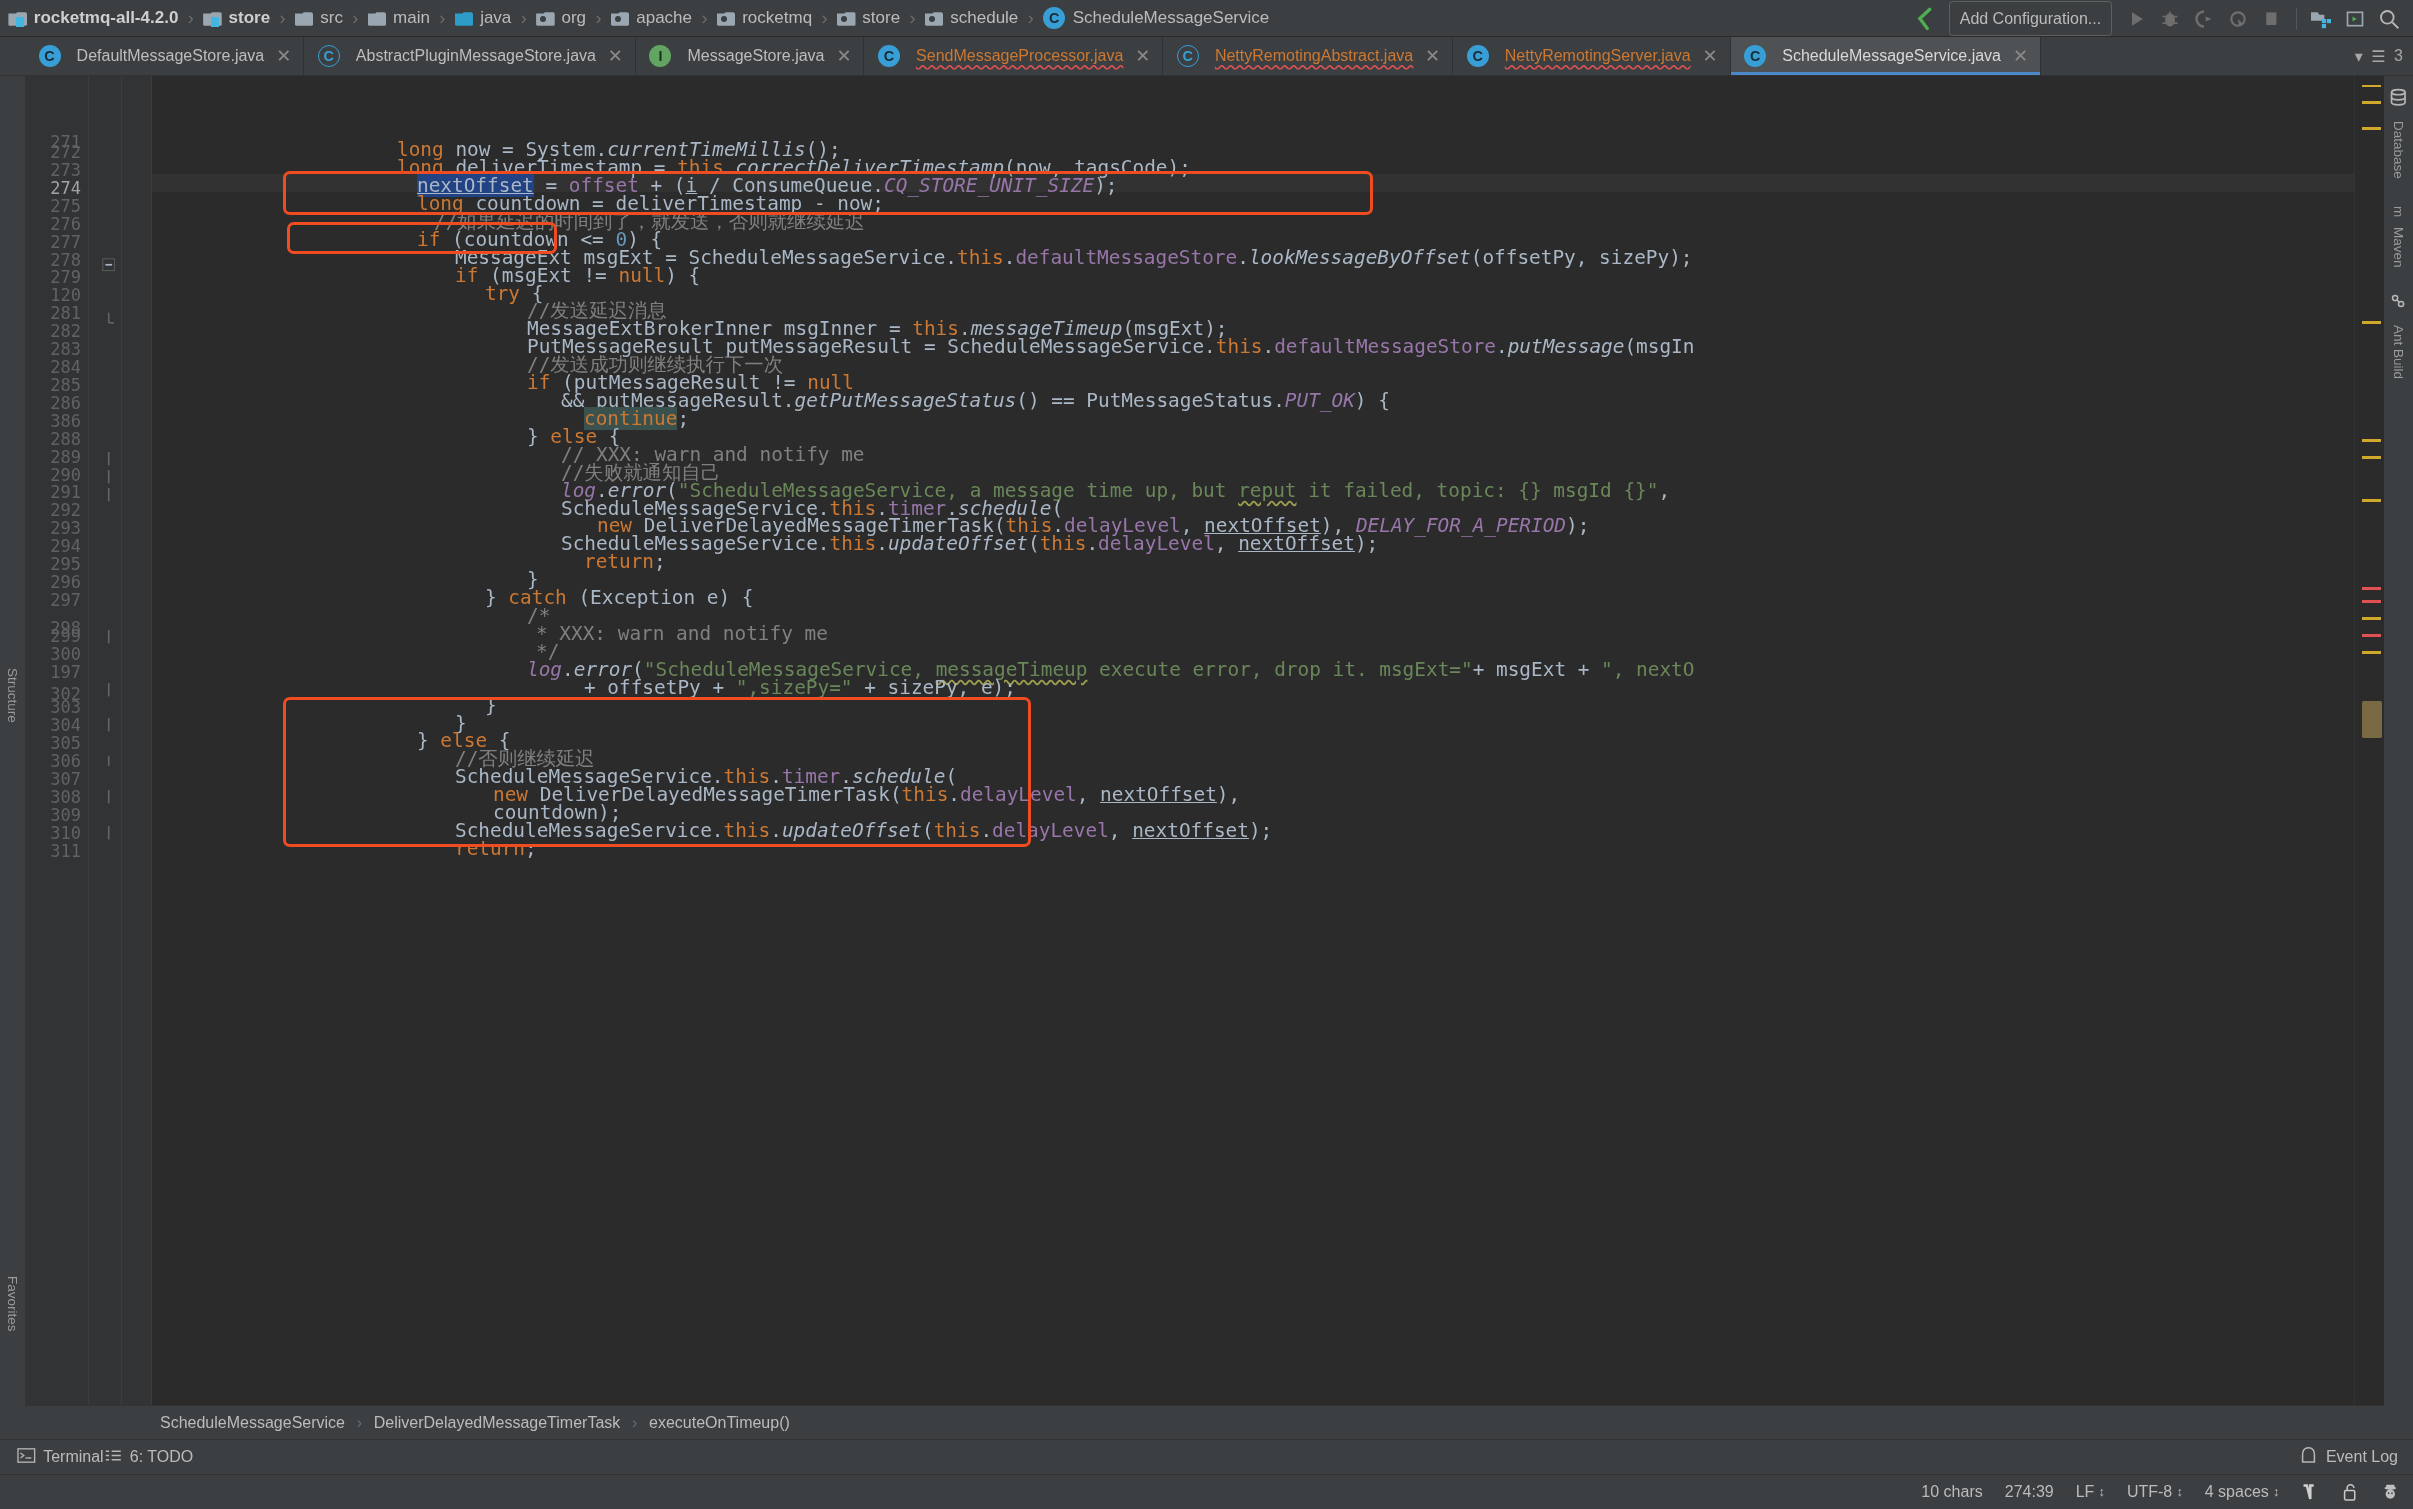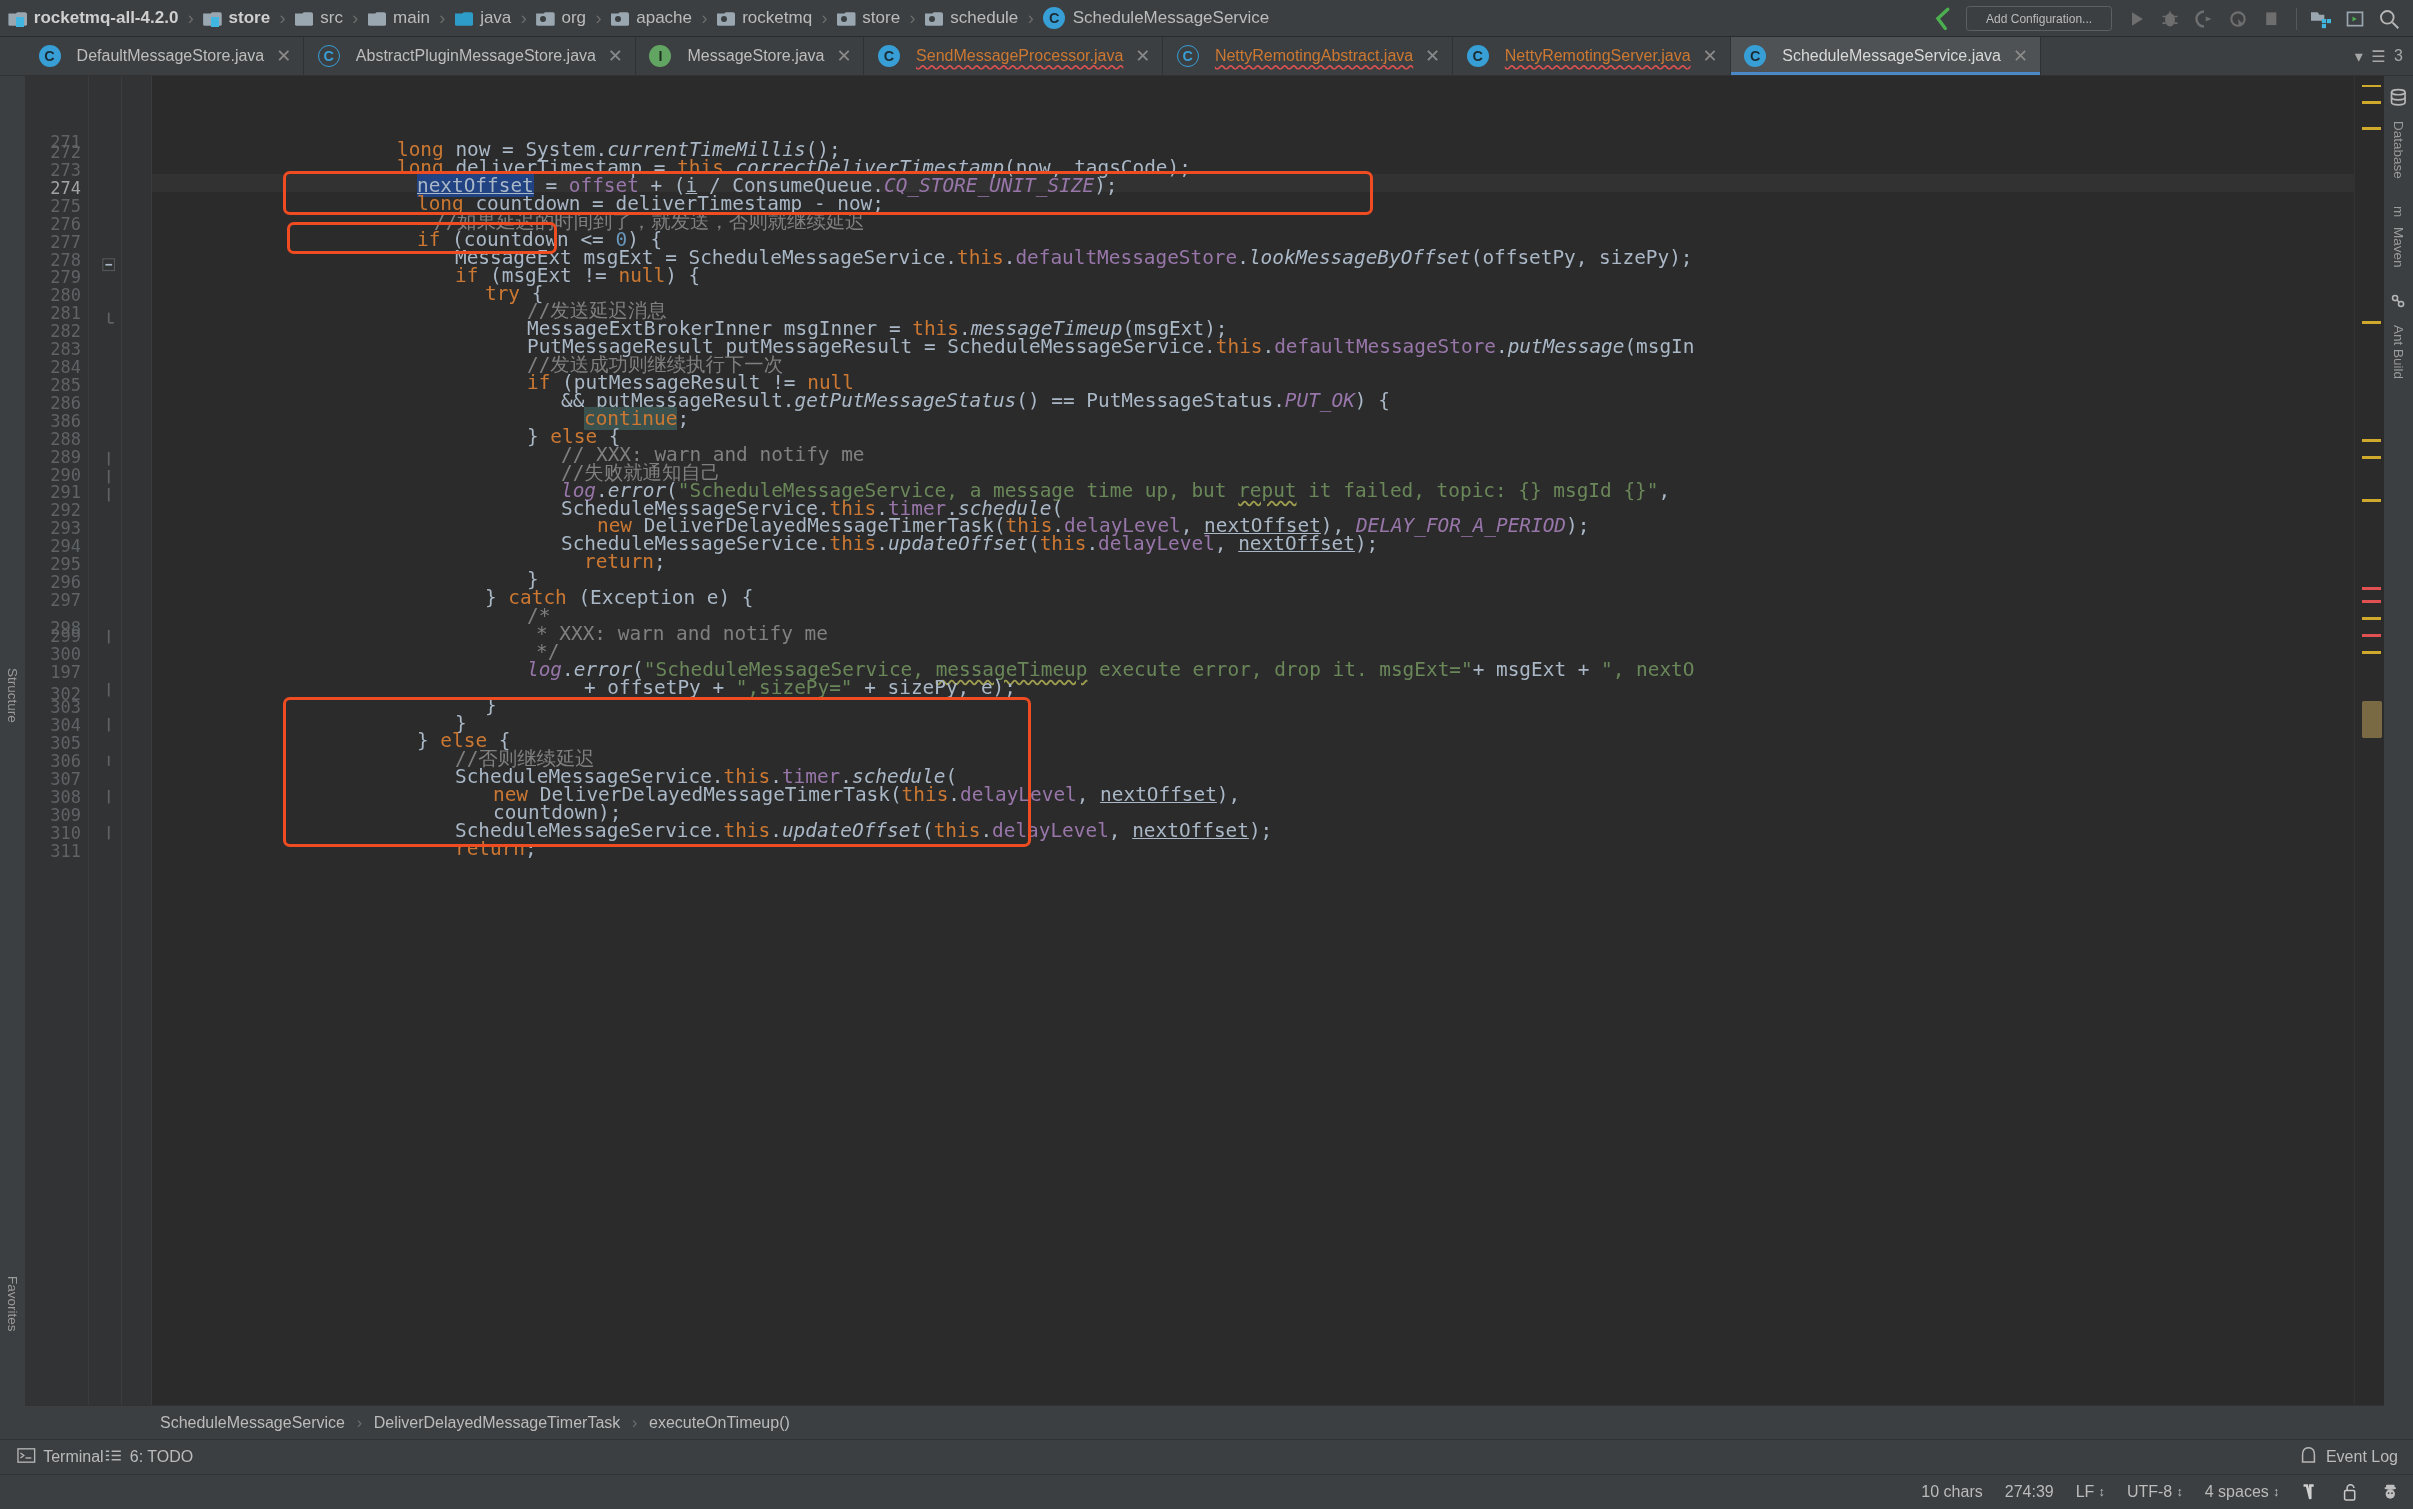"Add Configuration..." .run-cfg { font-size: 12px -> 16px; height: 25px -> 35px; padding: 0 19px -> 0 10px }
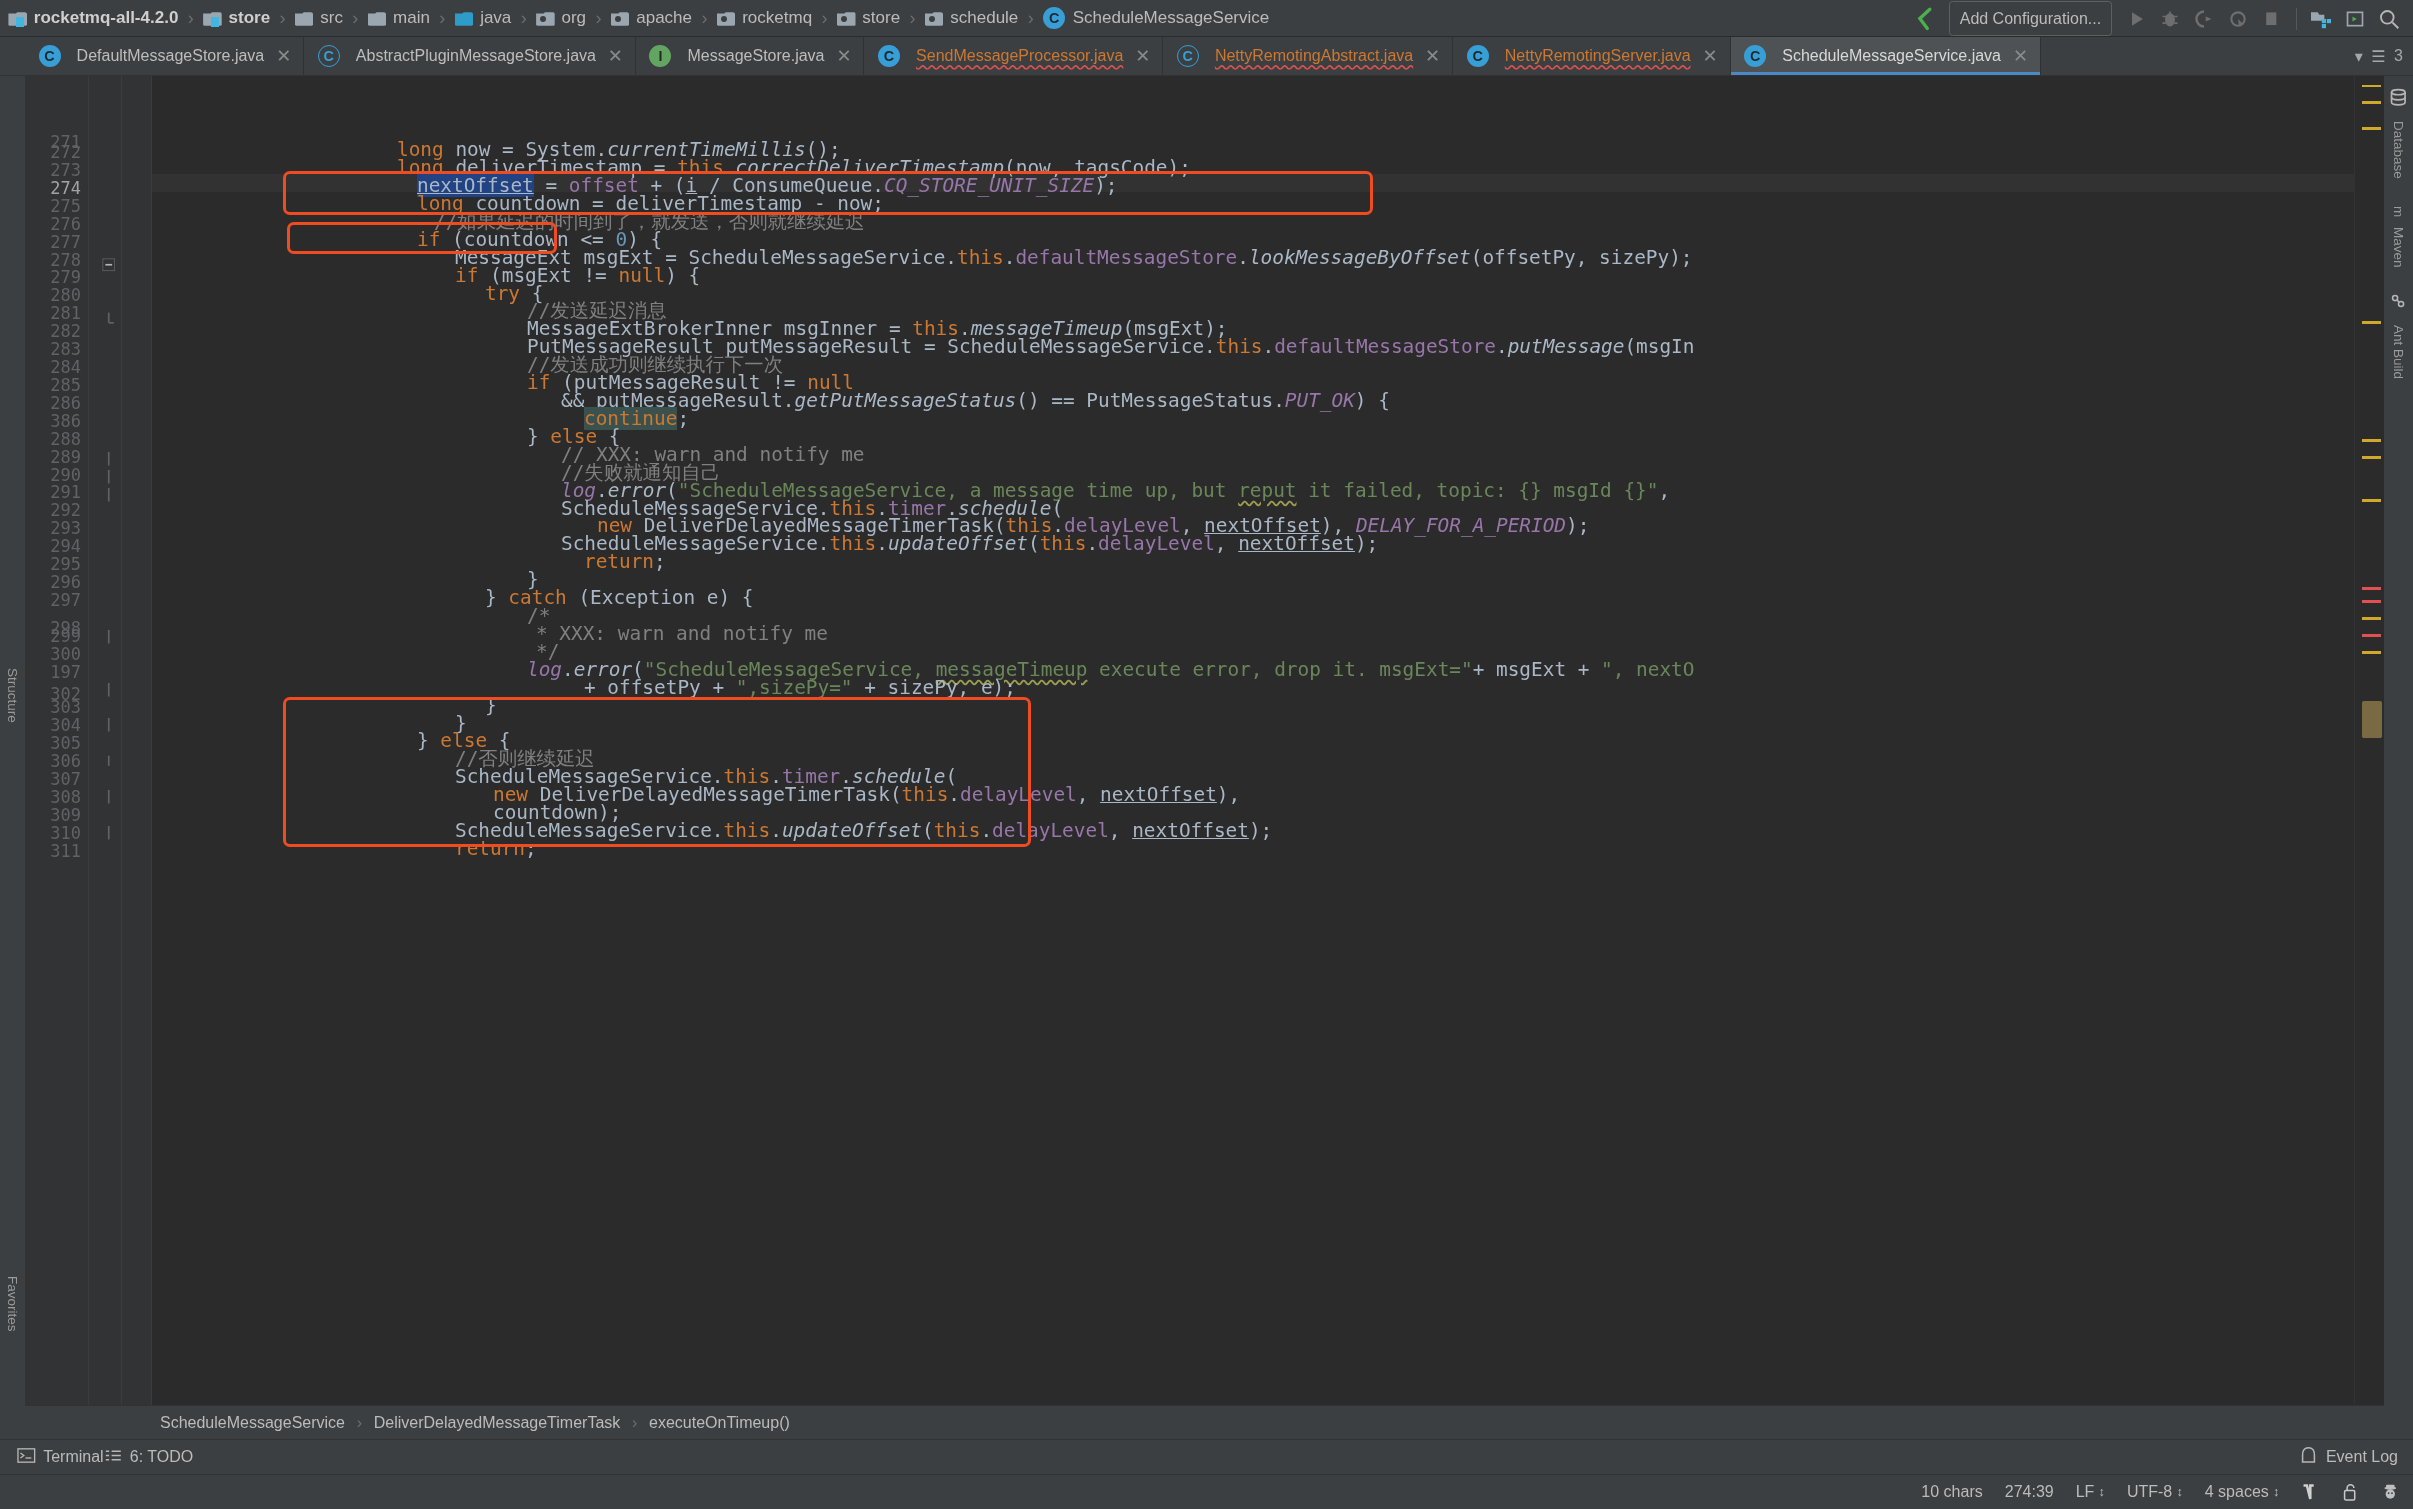"280" div.num { text: 280 -> 120 }
